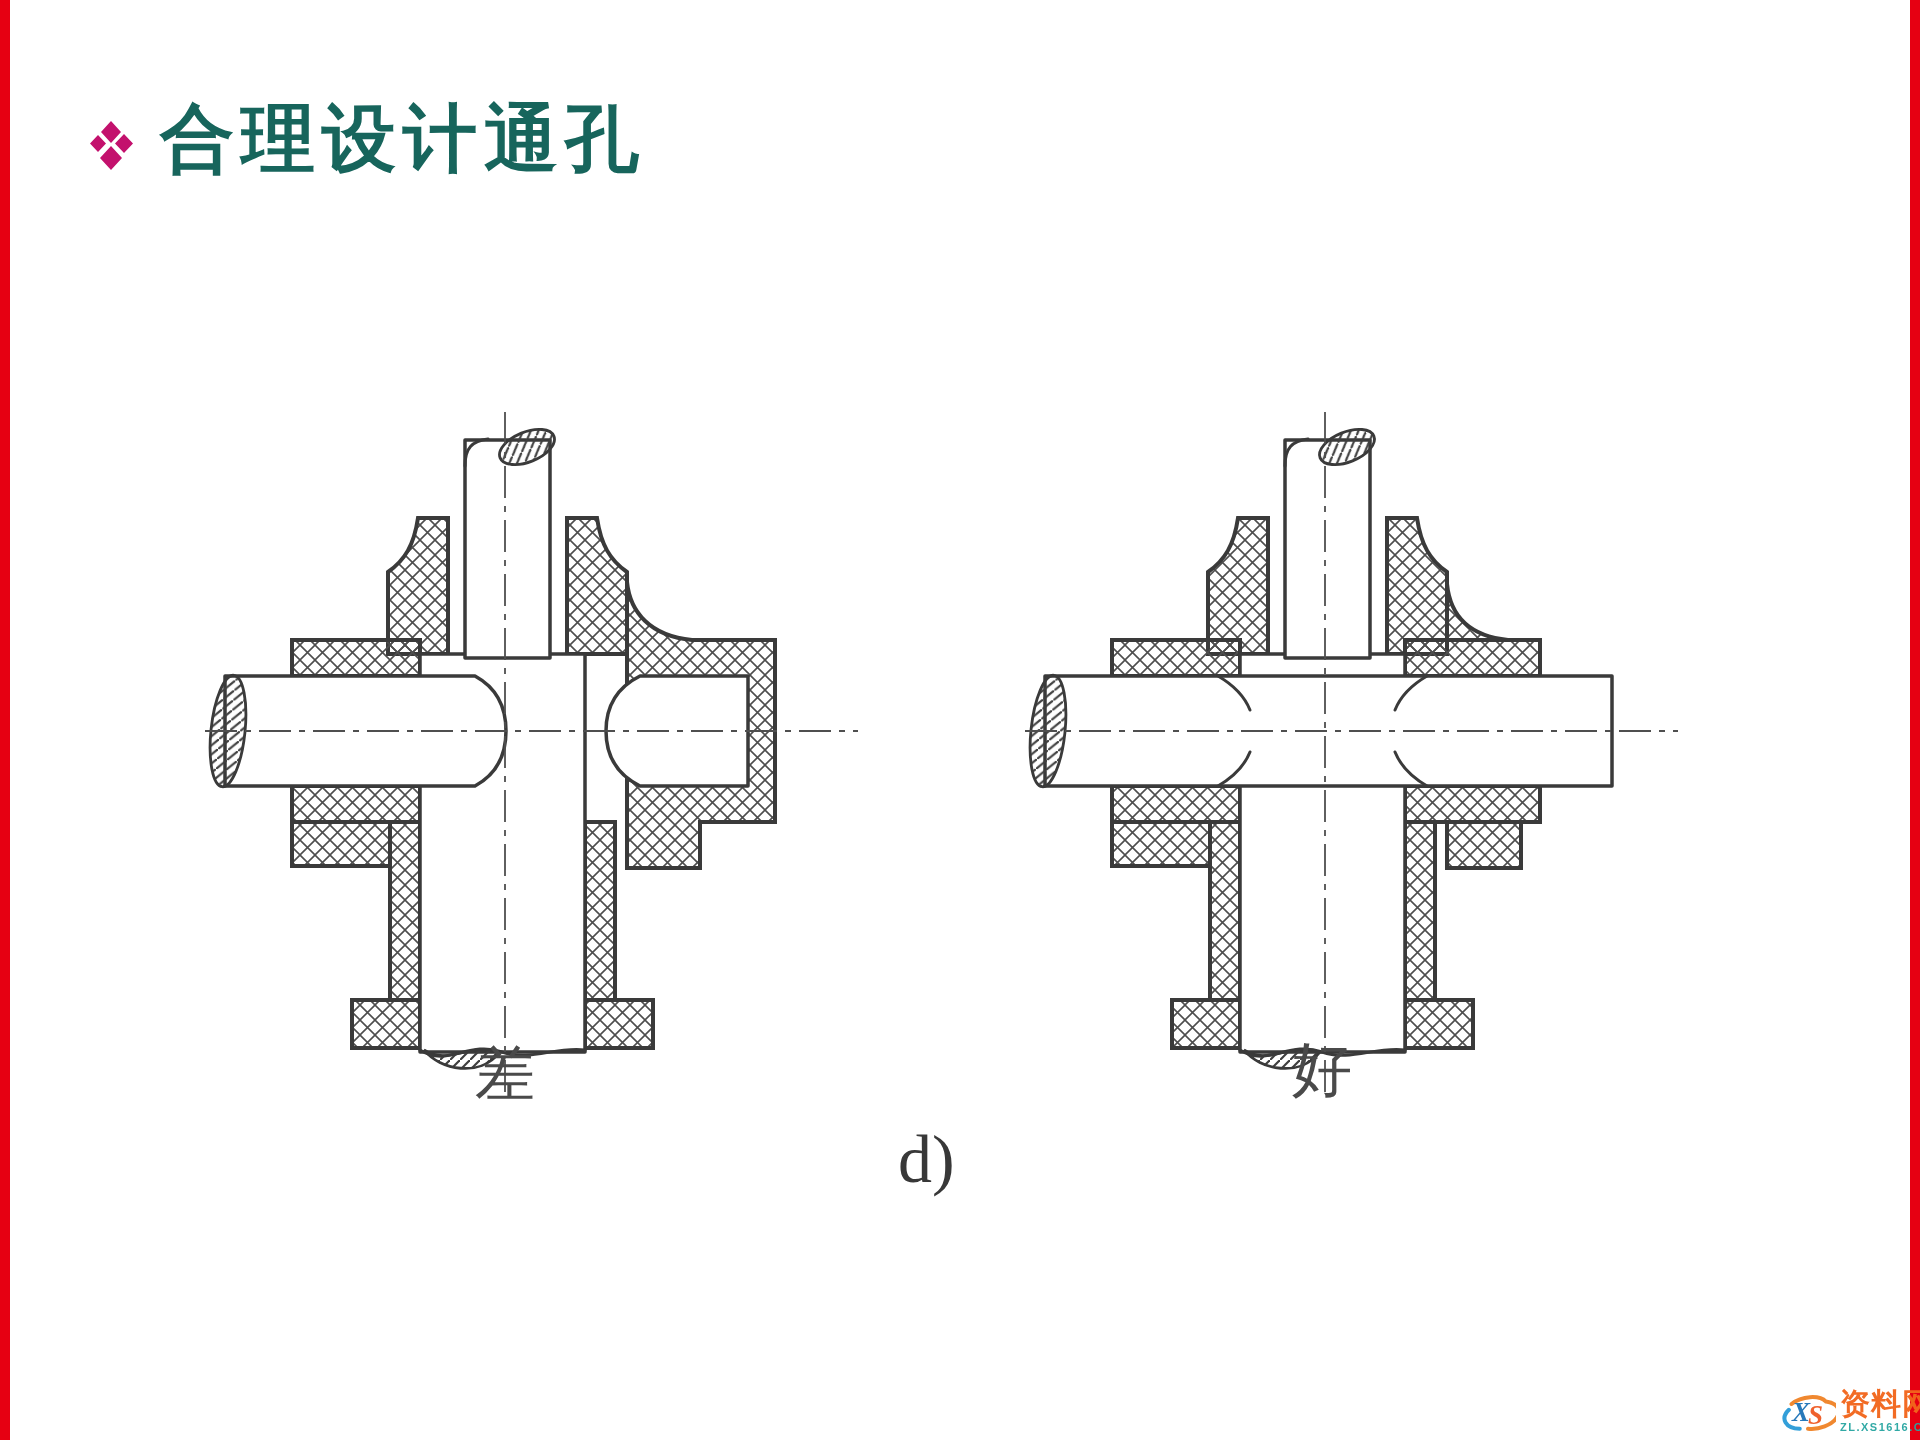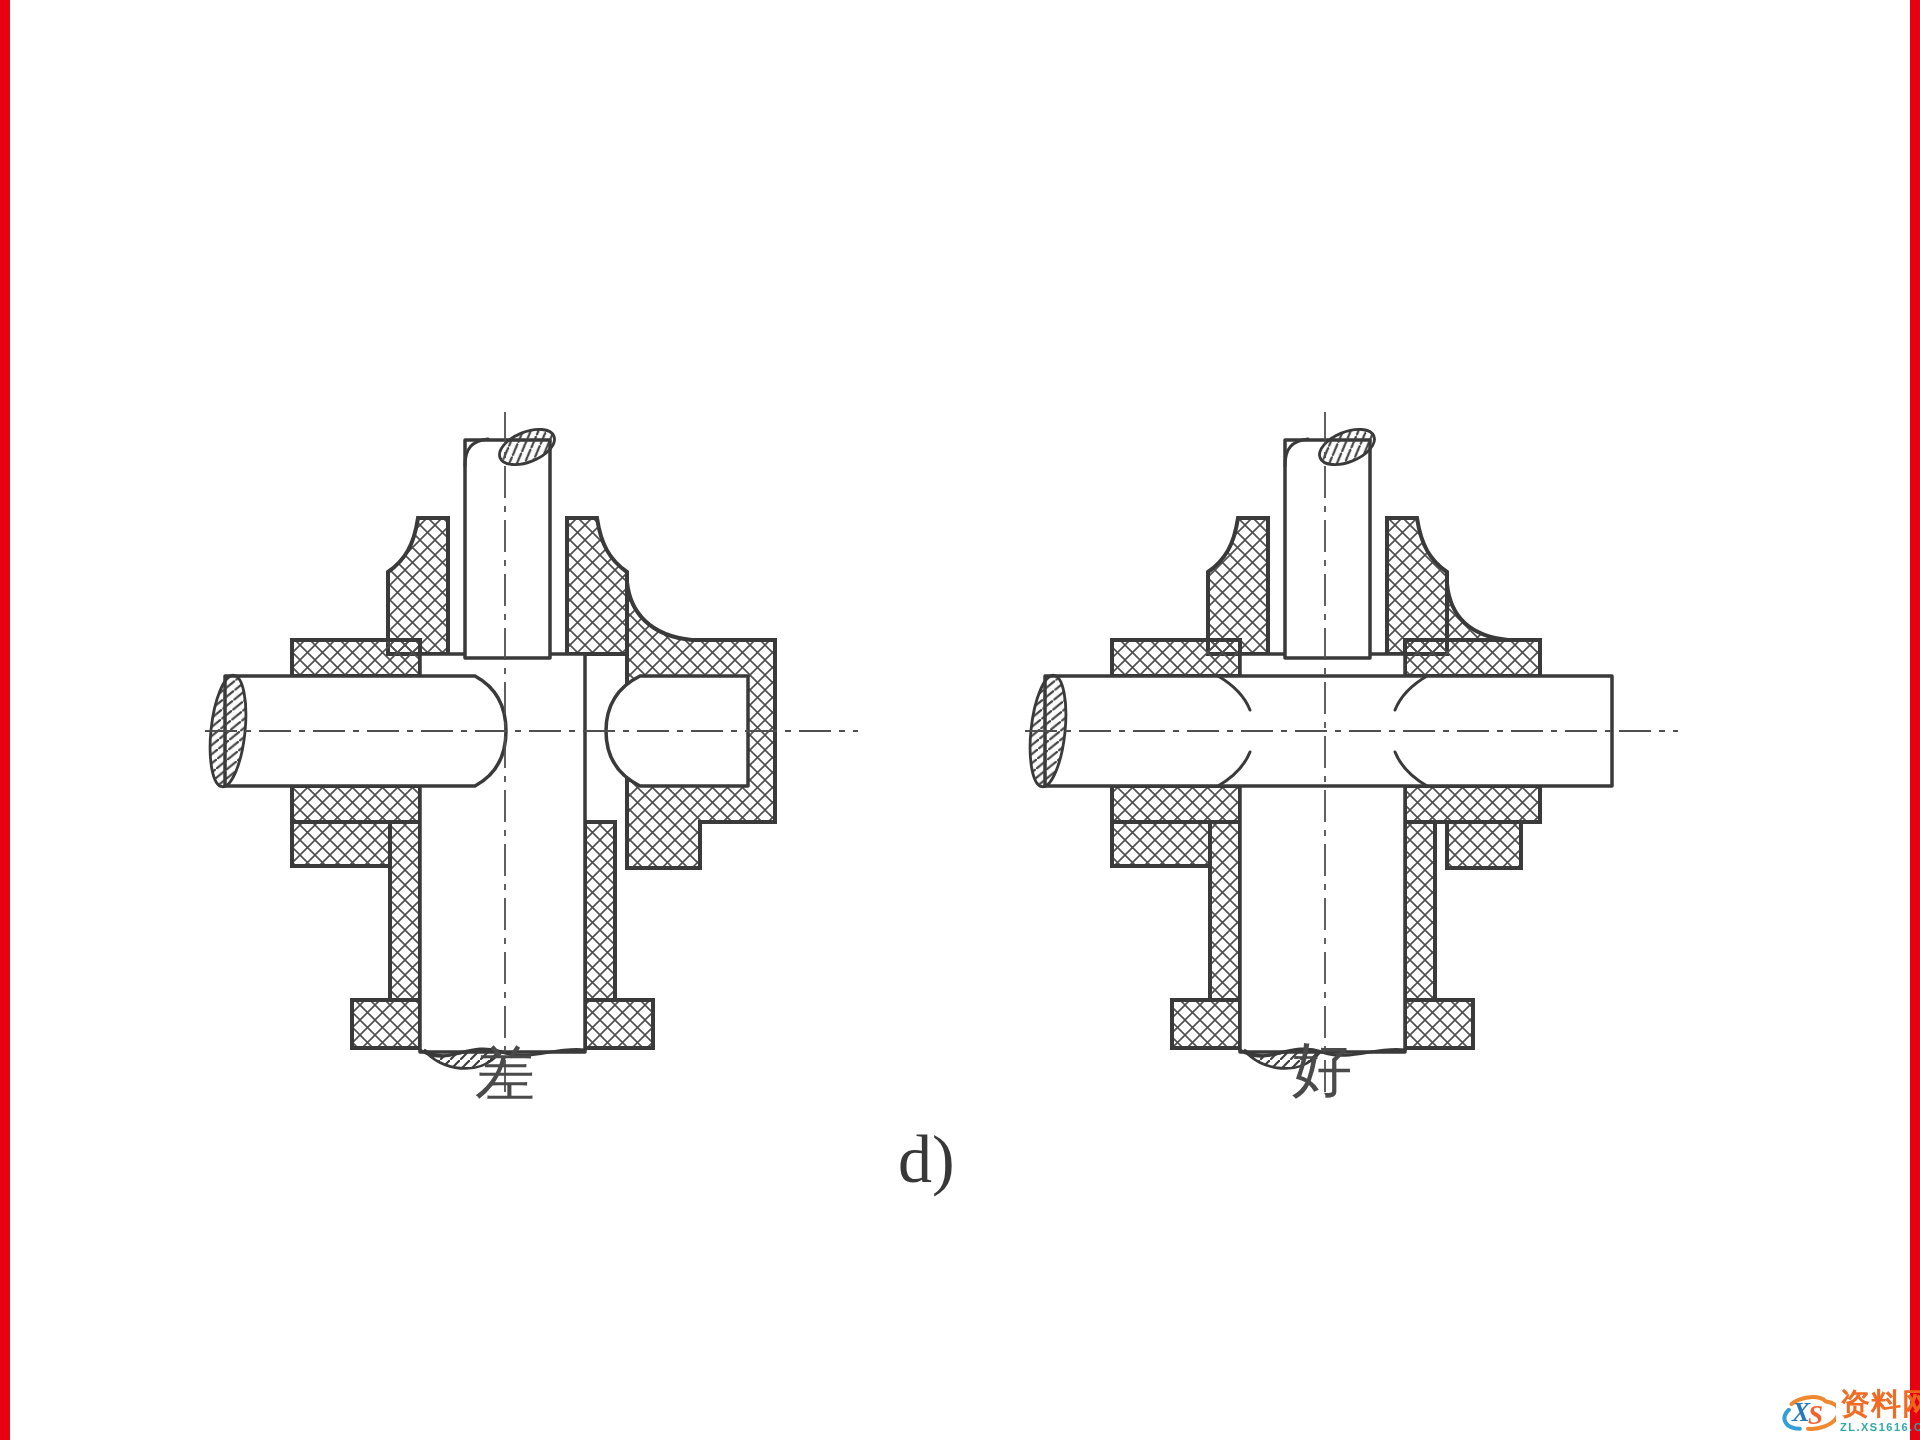"合理设计通孔" div.title-row { html: none -> <div> <svg> <path></path> </svg> <div>合理设计通孔</div> </div> }
